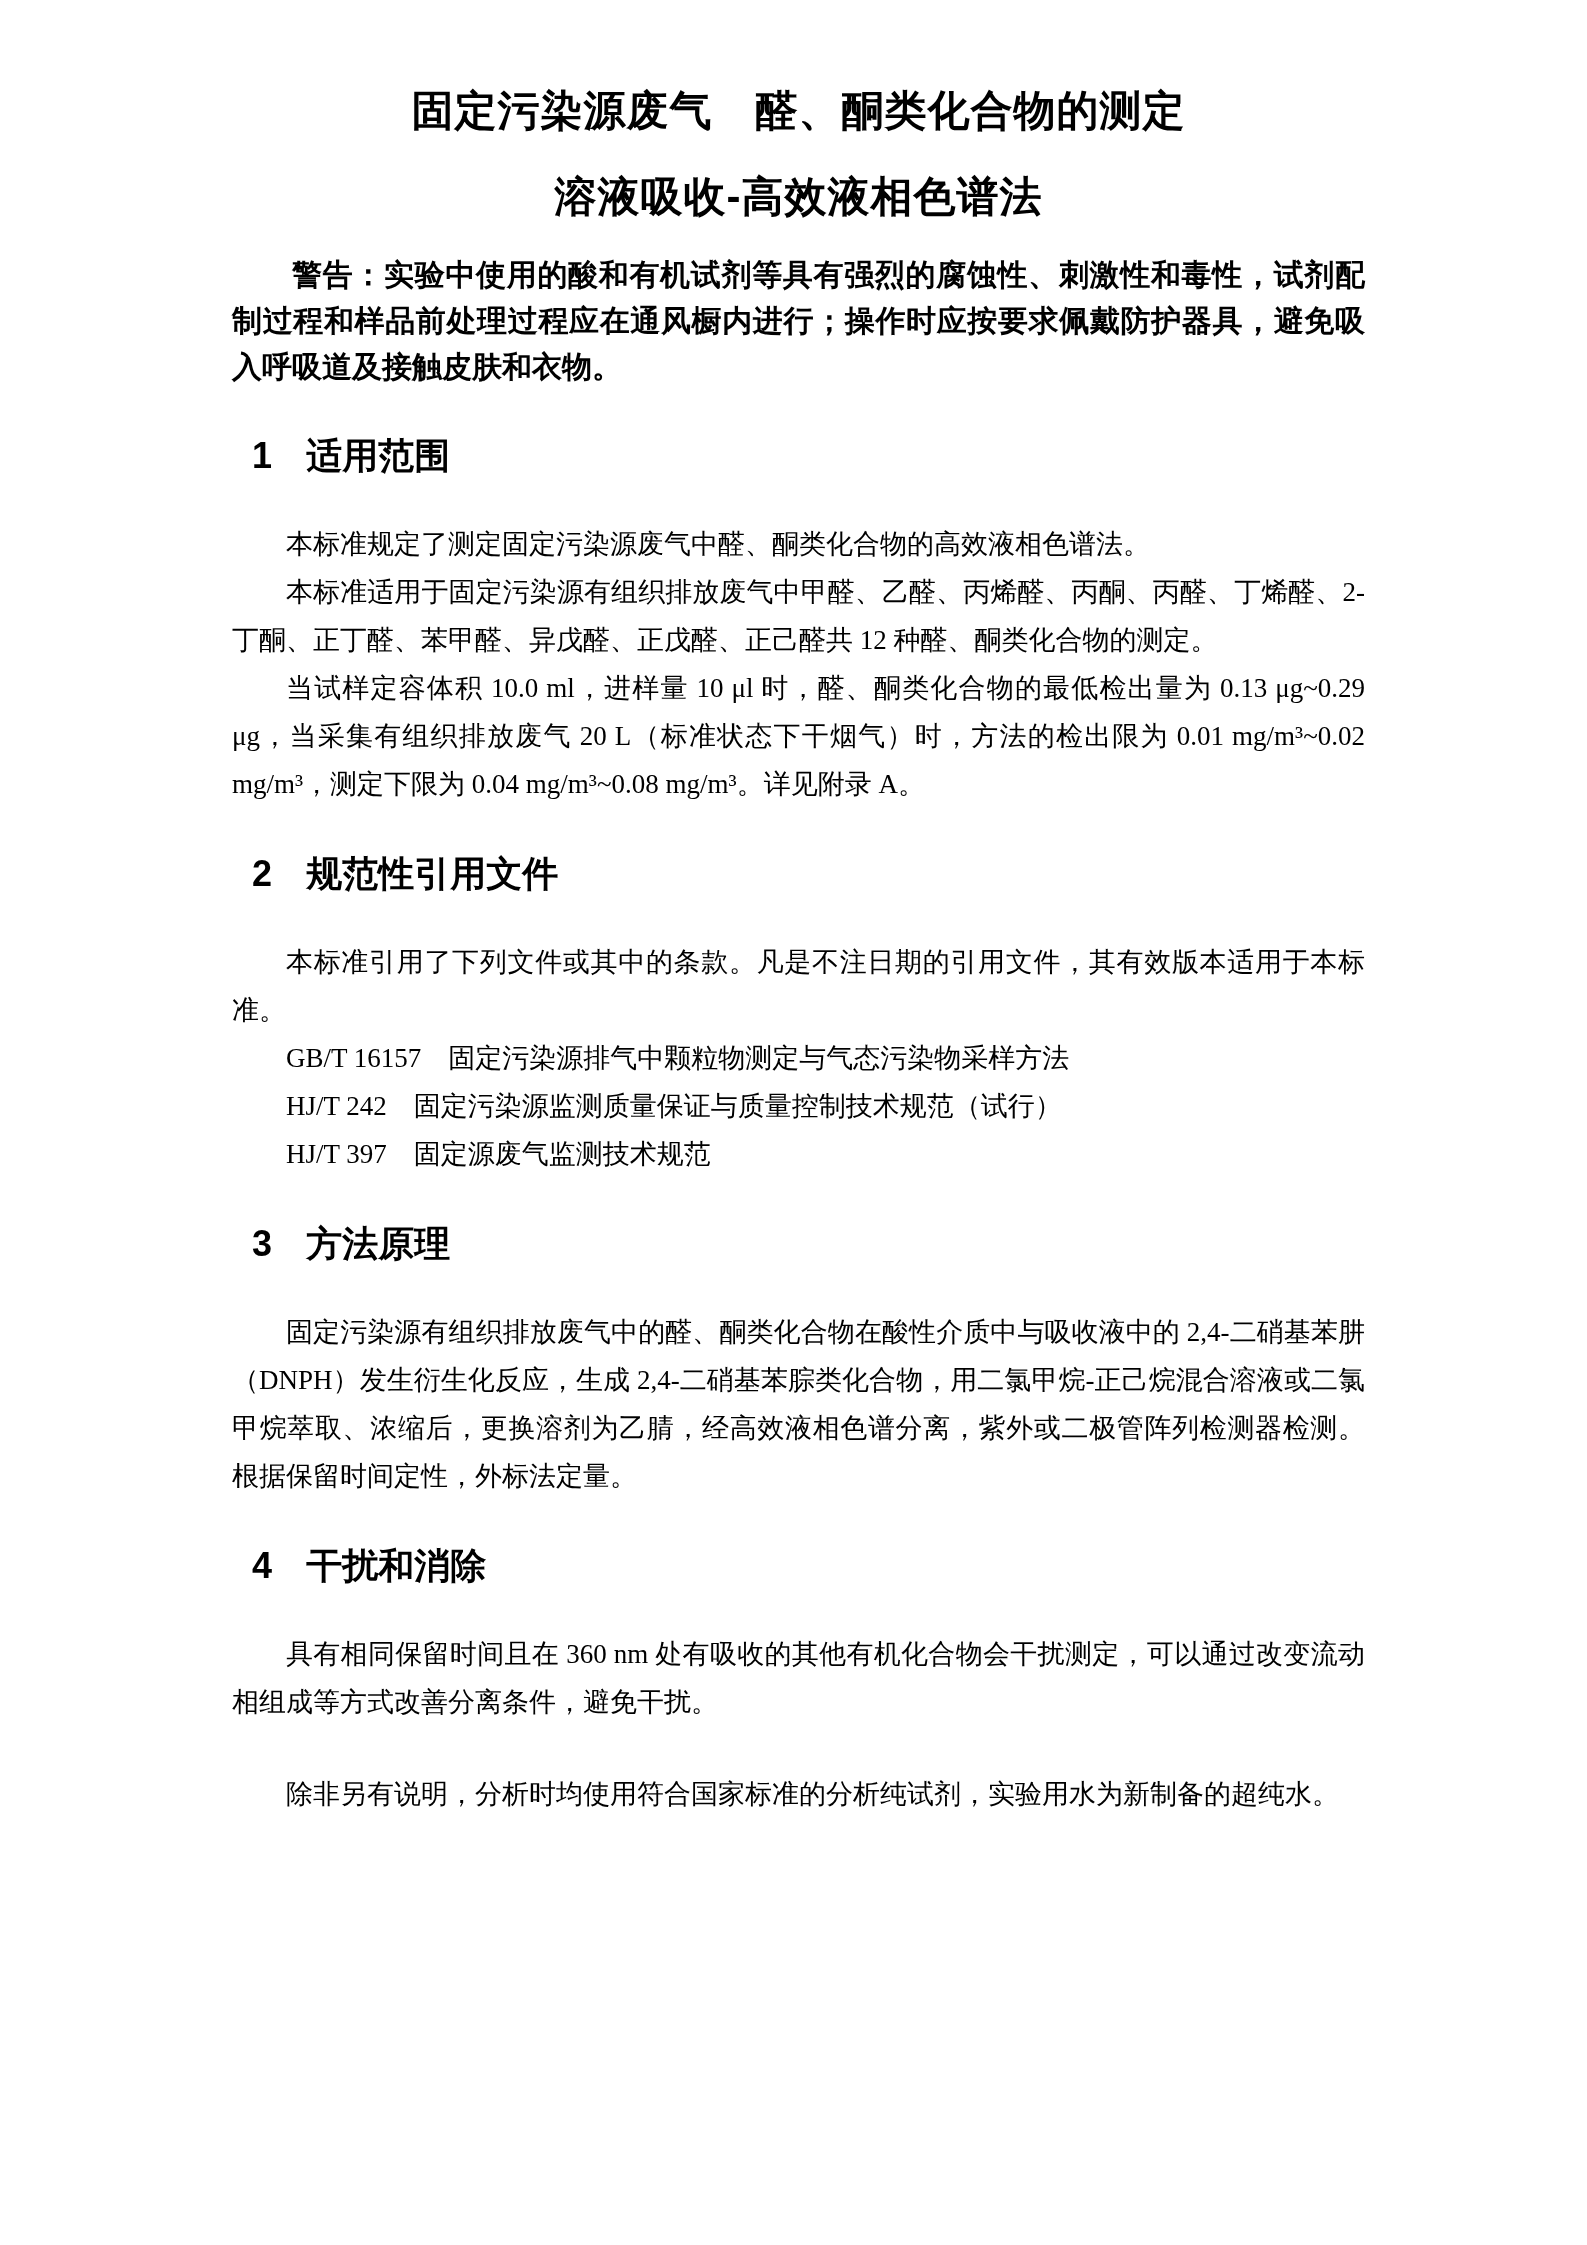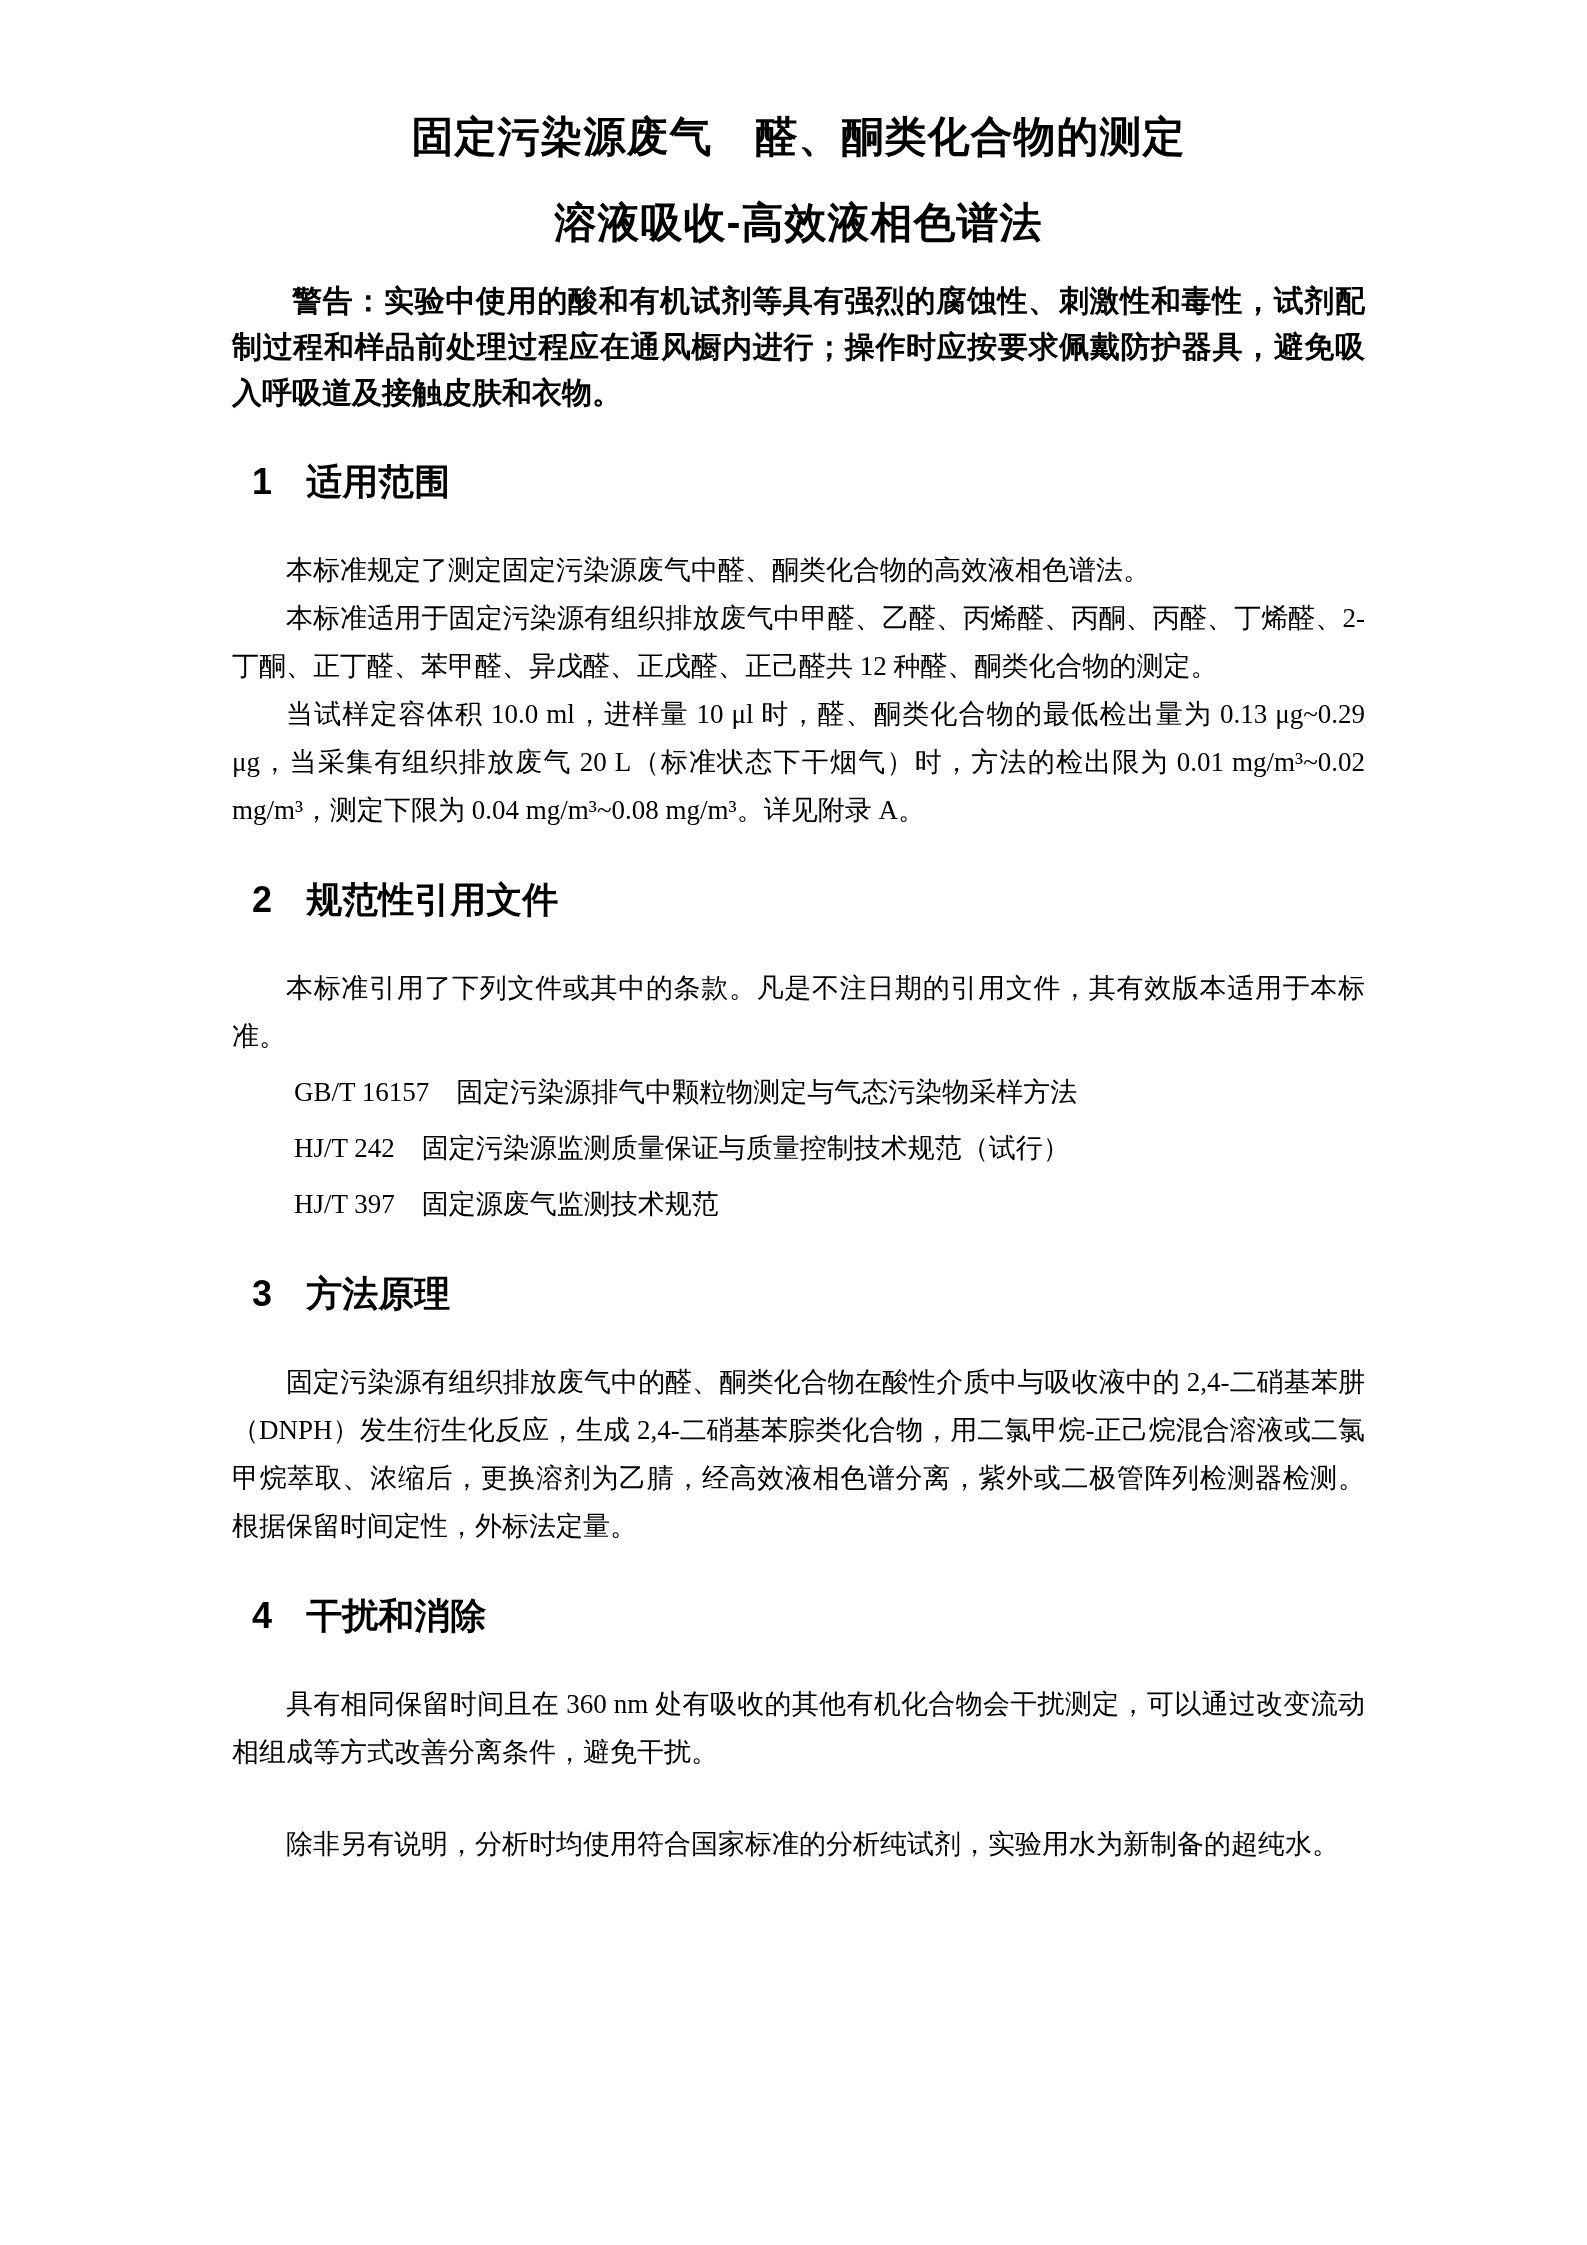"固定污染源废气 醛、酮类化合物的测定" .page { padding: 108px 222px 0 232px -> 82px 222px 0 232px }
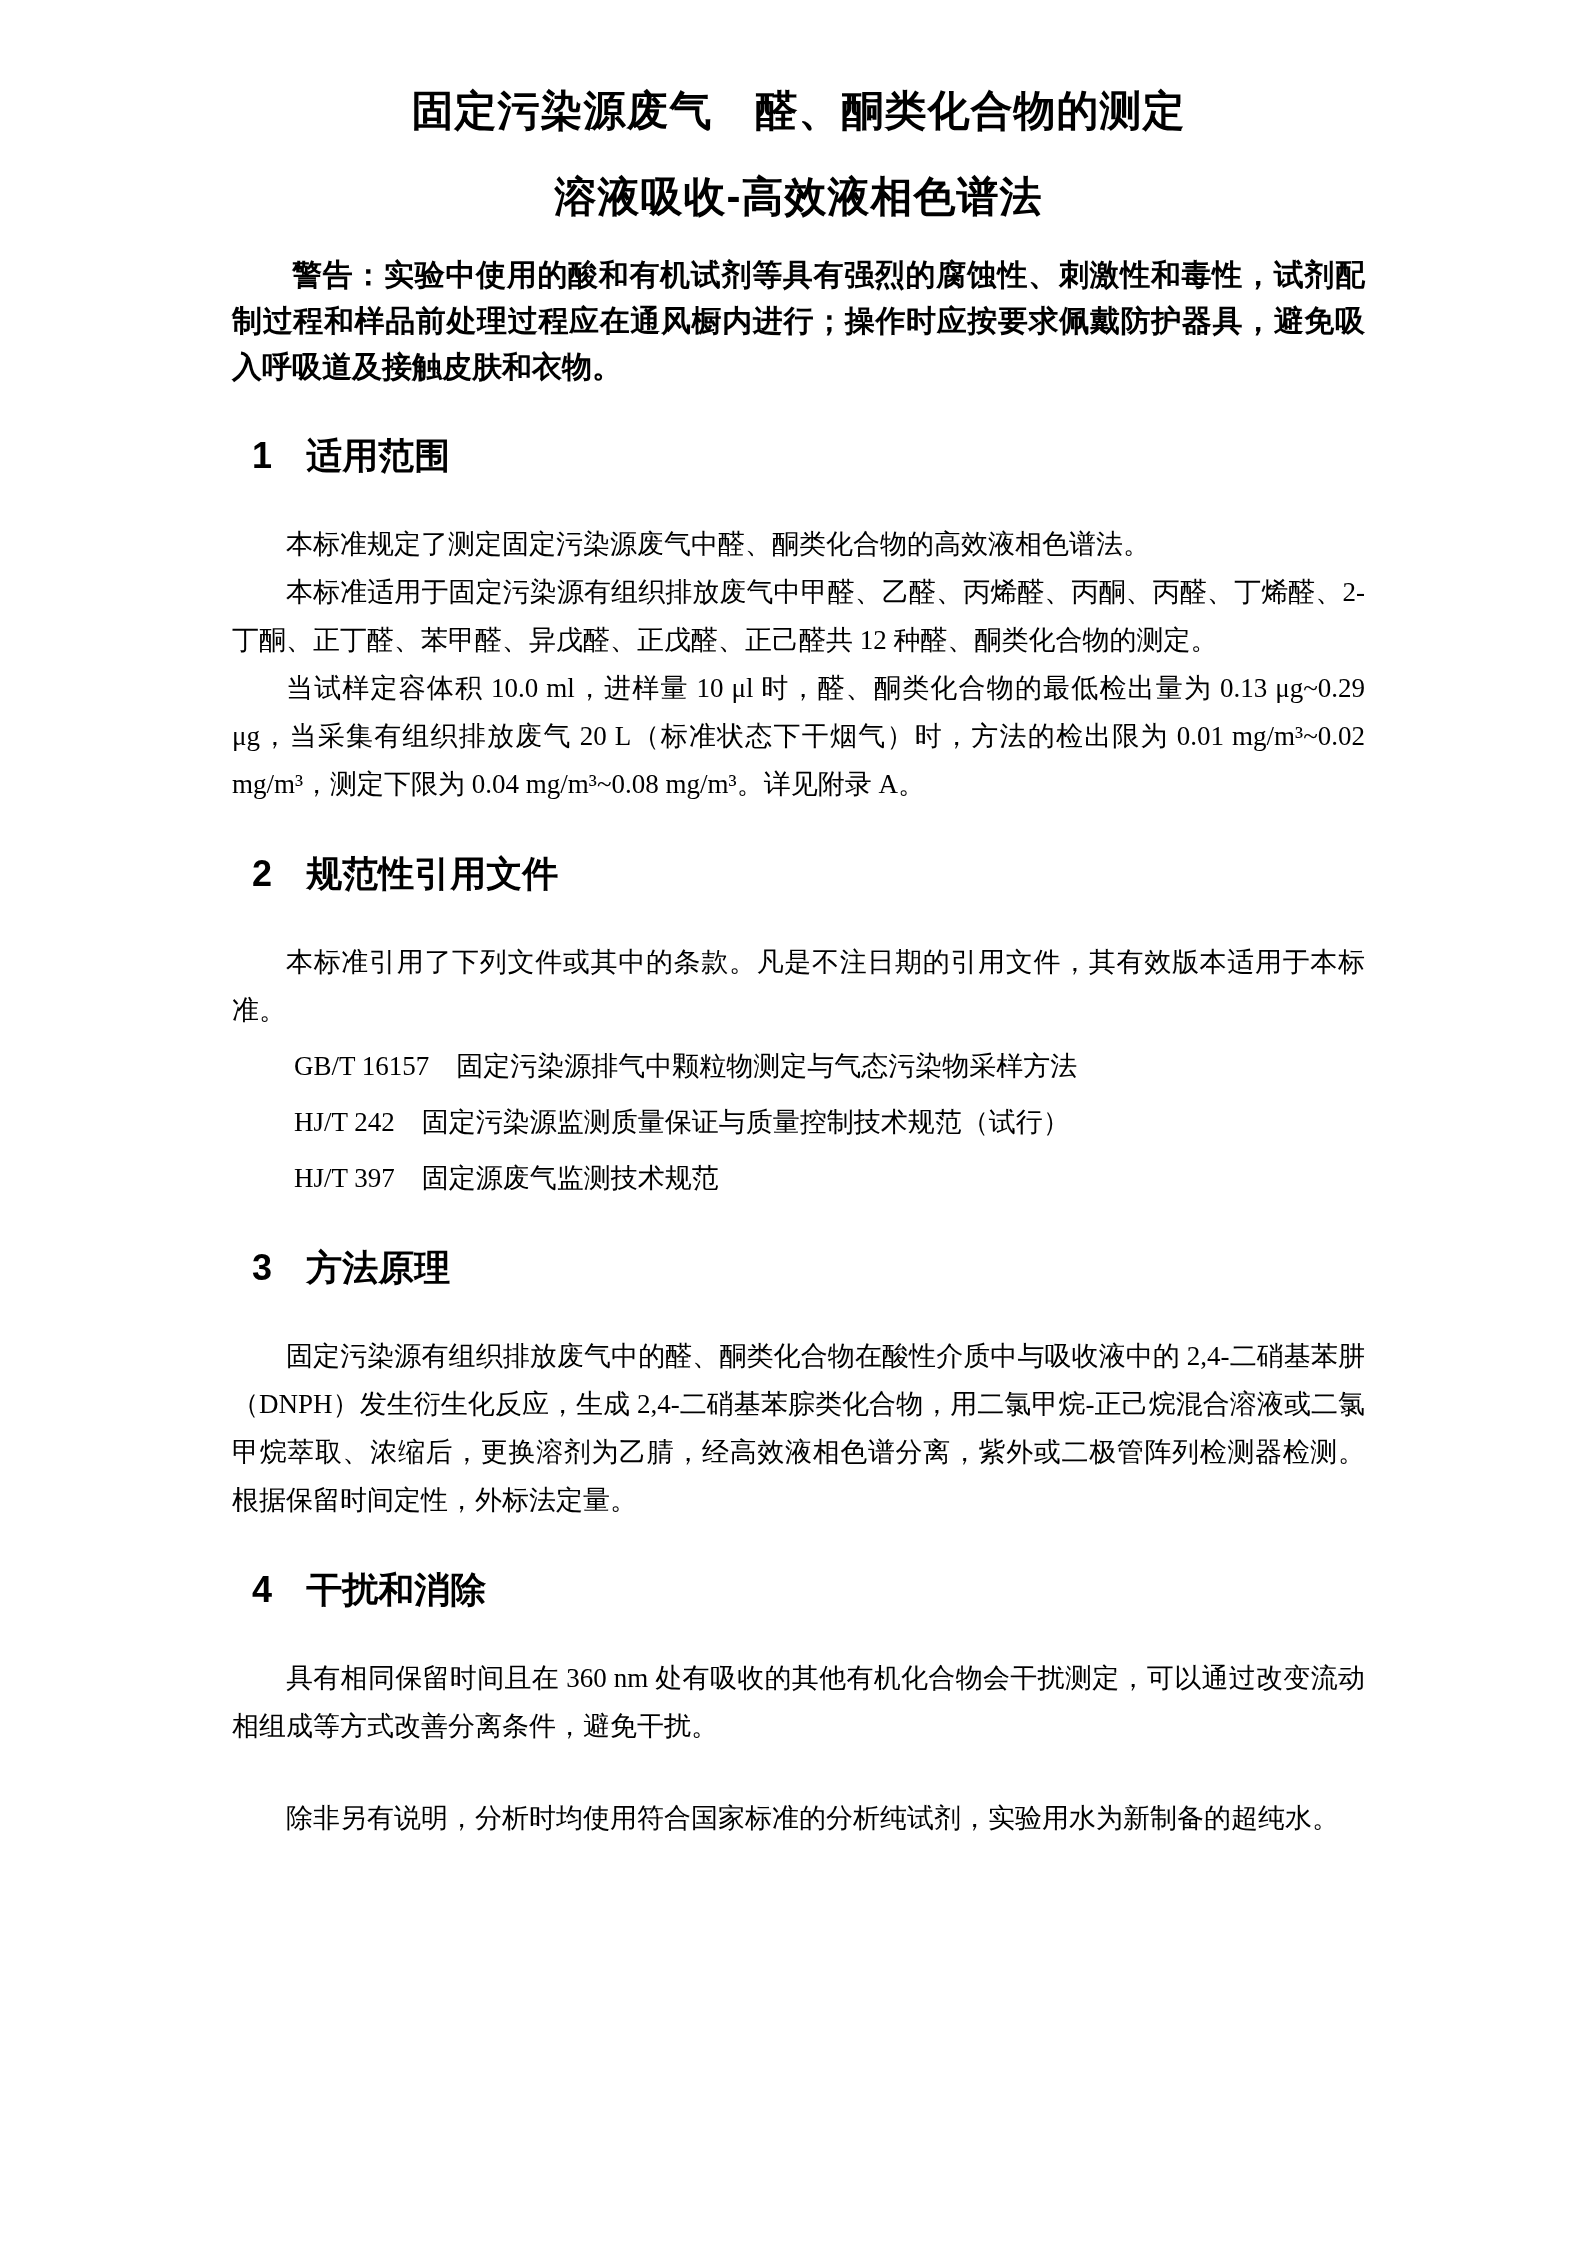"GB/T 16157 固定污染源排气中颗粒物测定与气态污染物采样方法" .ref { margin: 8px -> 0 }
